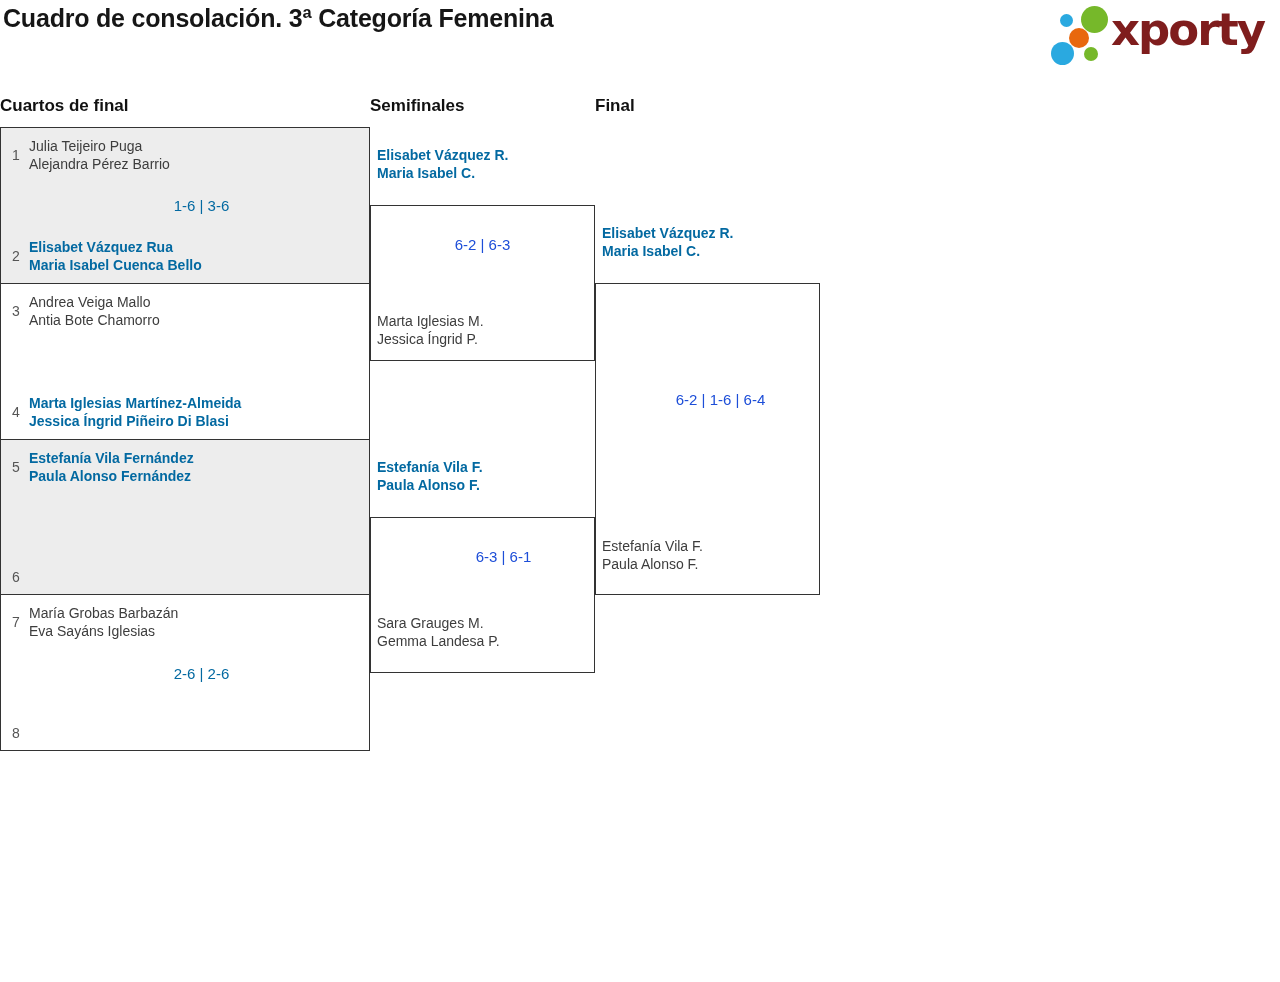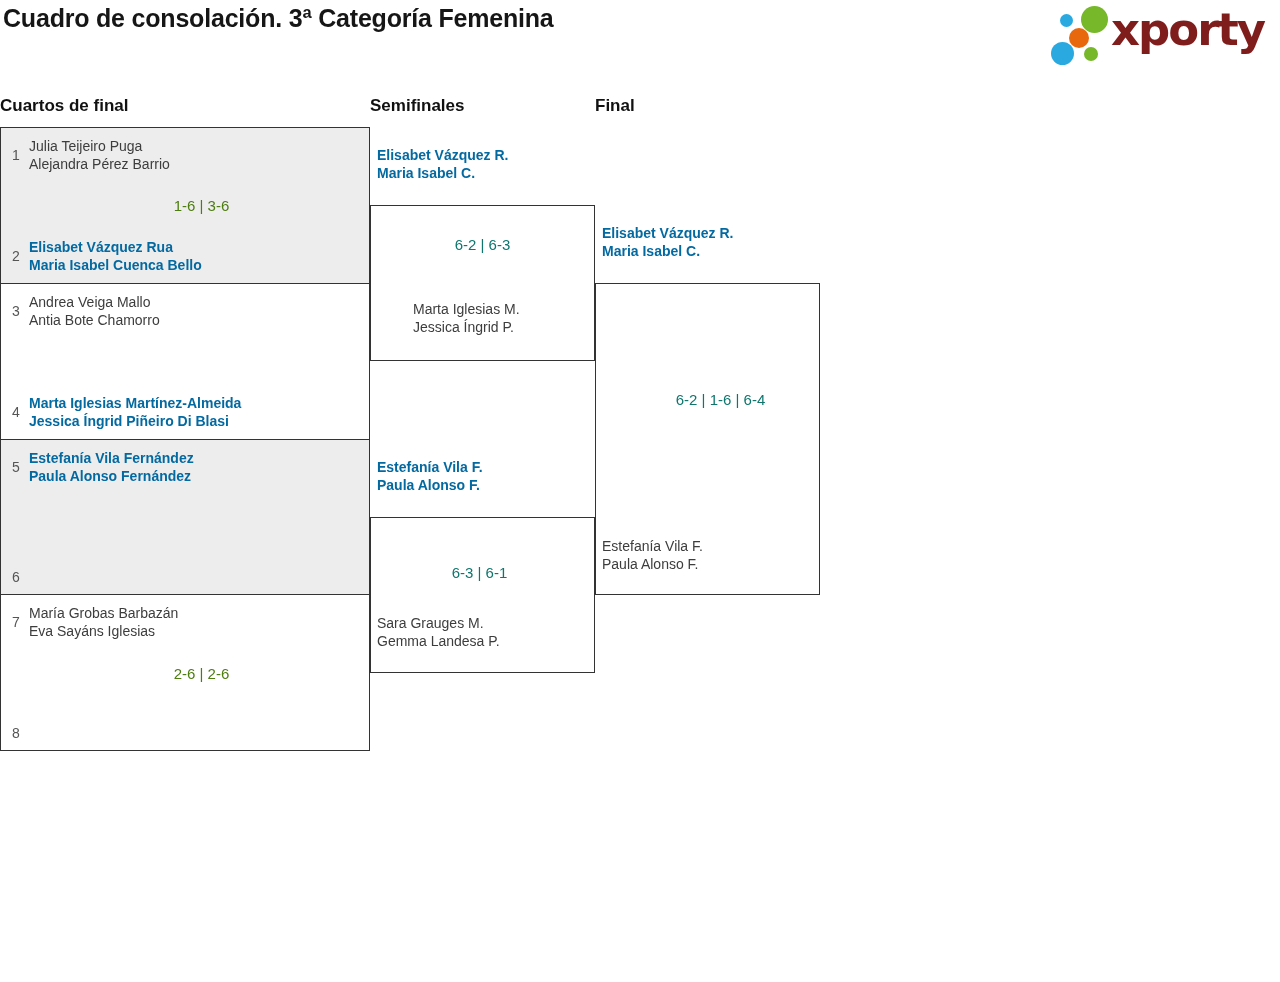"1-6 | 3-6" .score { color: #4d7c0f -> #0369a1 }
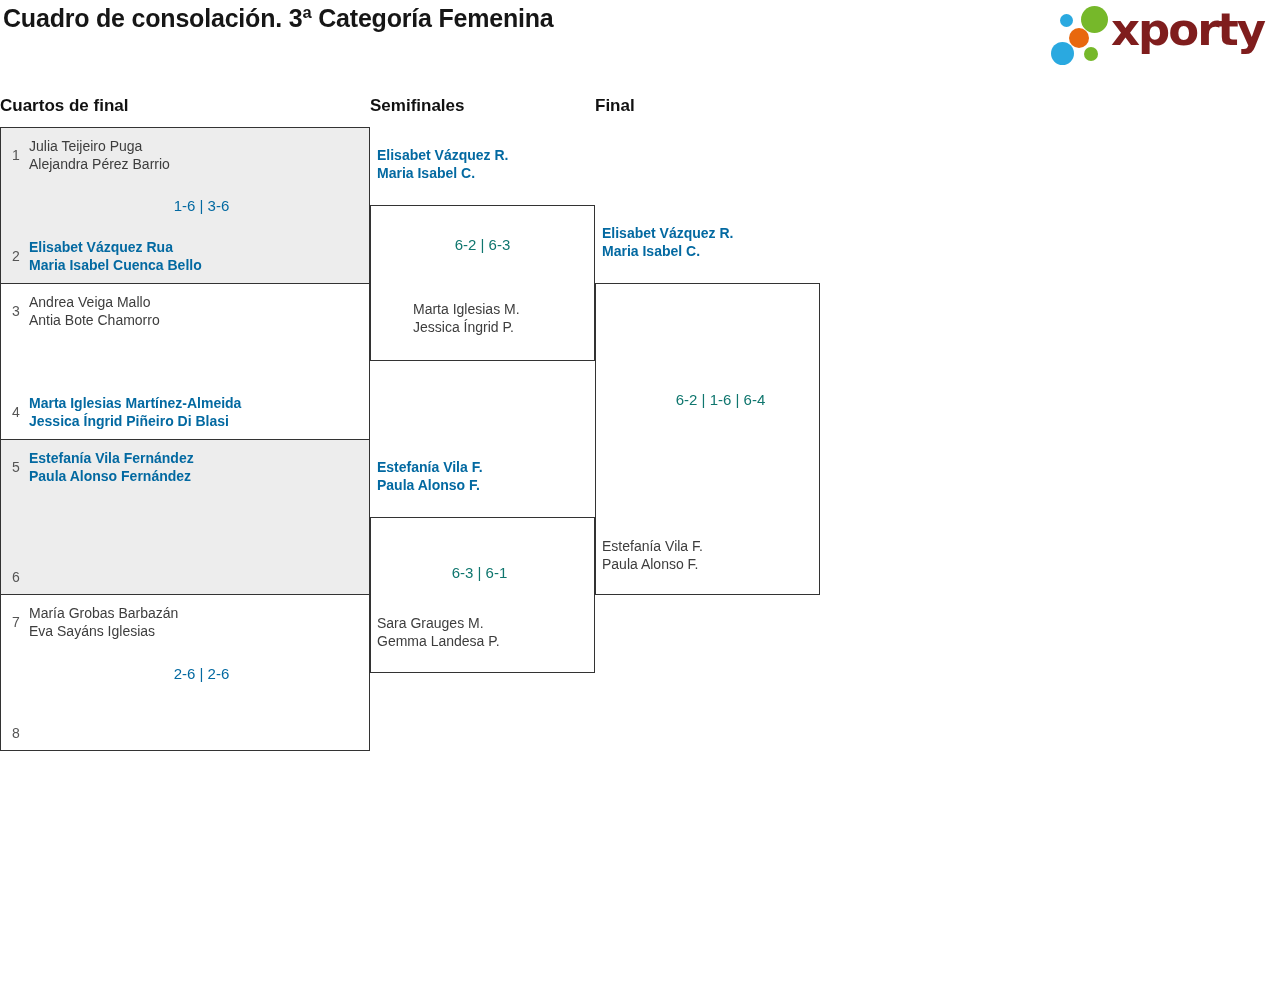"6-2 | 6-3" .float-score { color: #0f766e -> #1d4ed8 }
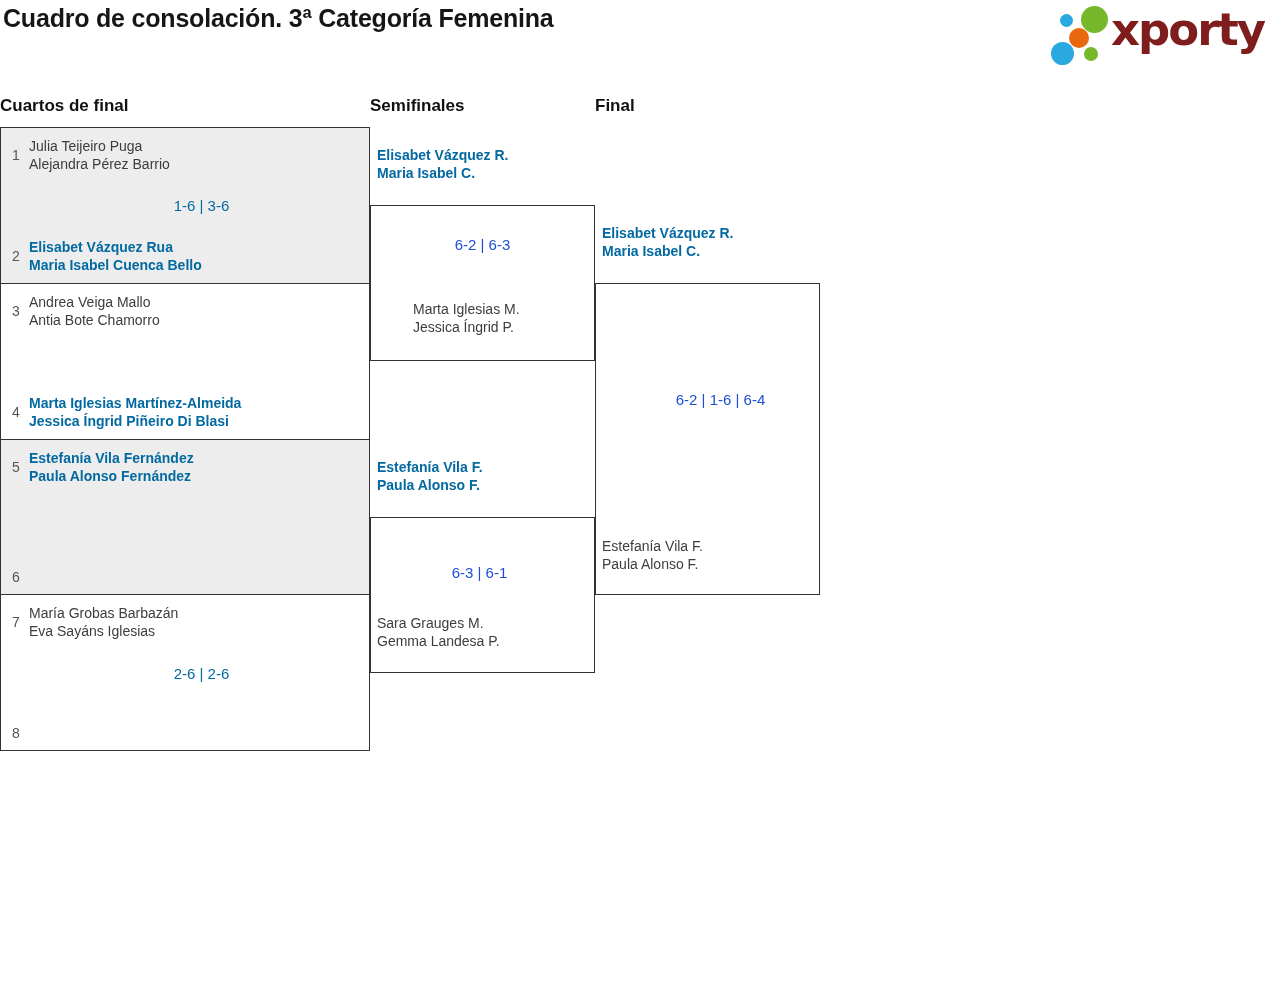"Marta Iglesias M." div.abs { margin-left: 36px -> none; top: 300px -> 312px }
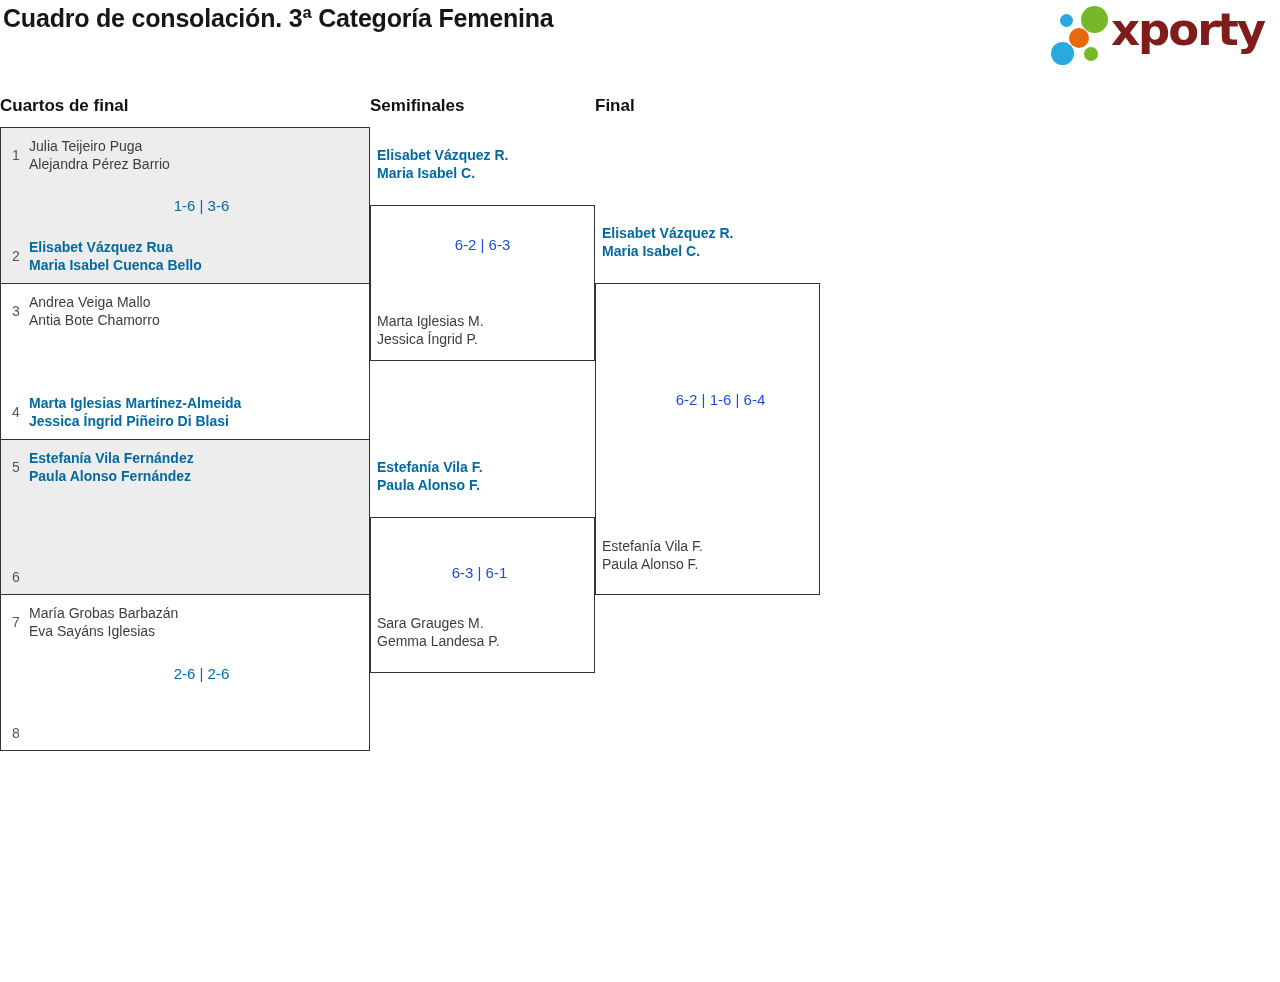"6-3 | 6-1" div.abs { left: 368px -> 392px; margin-top: 16px -> none }
